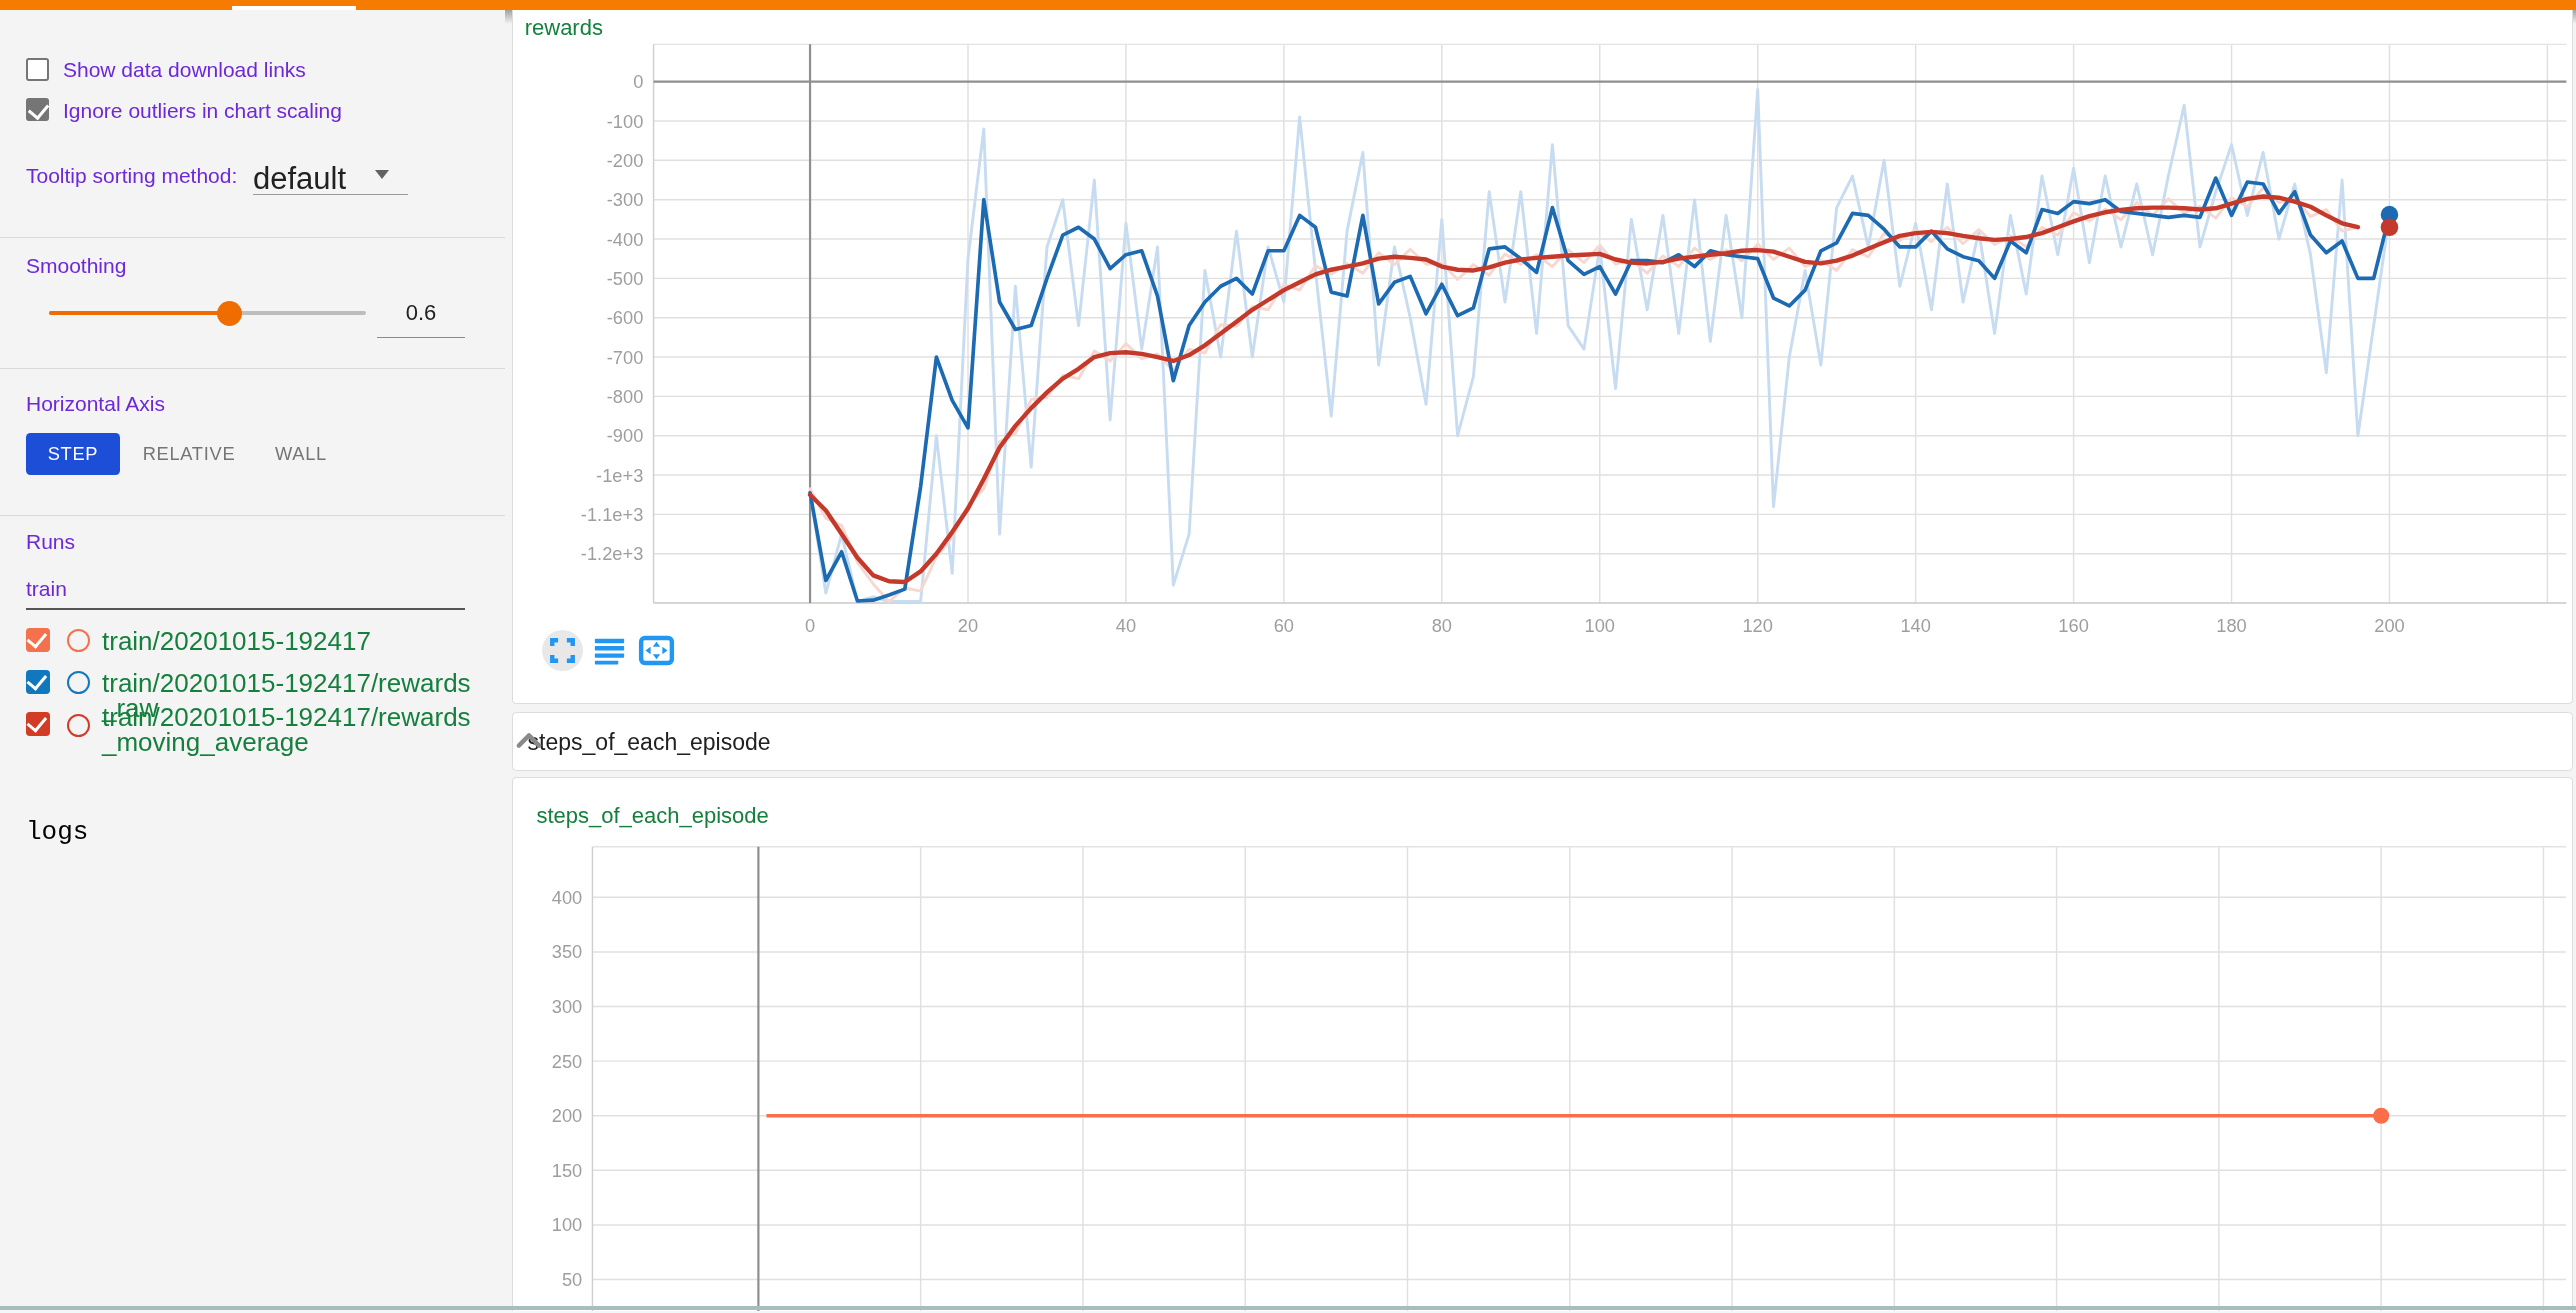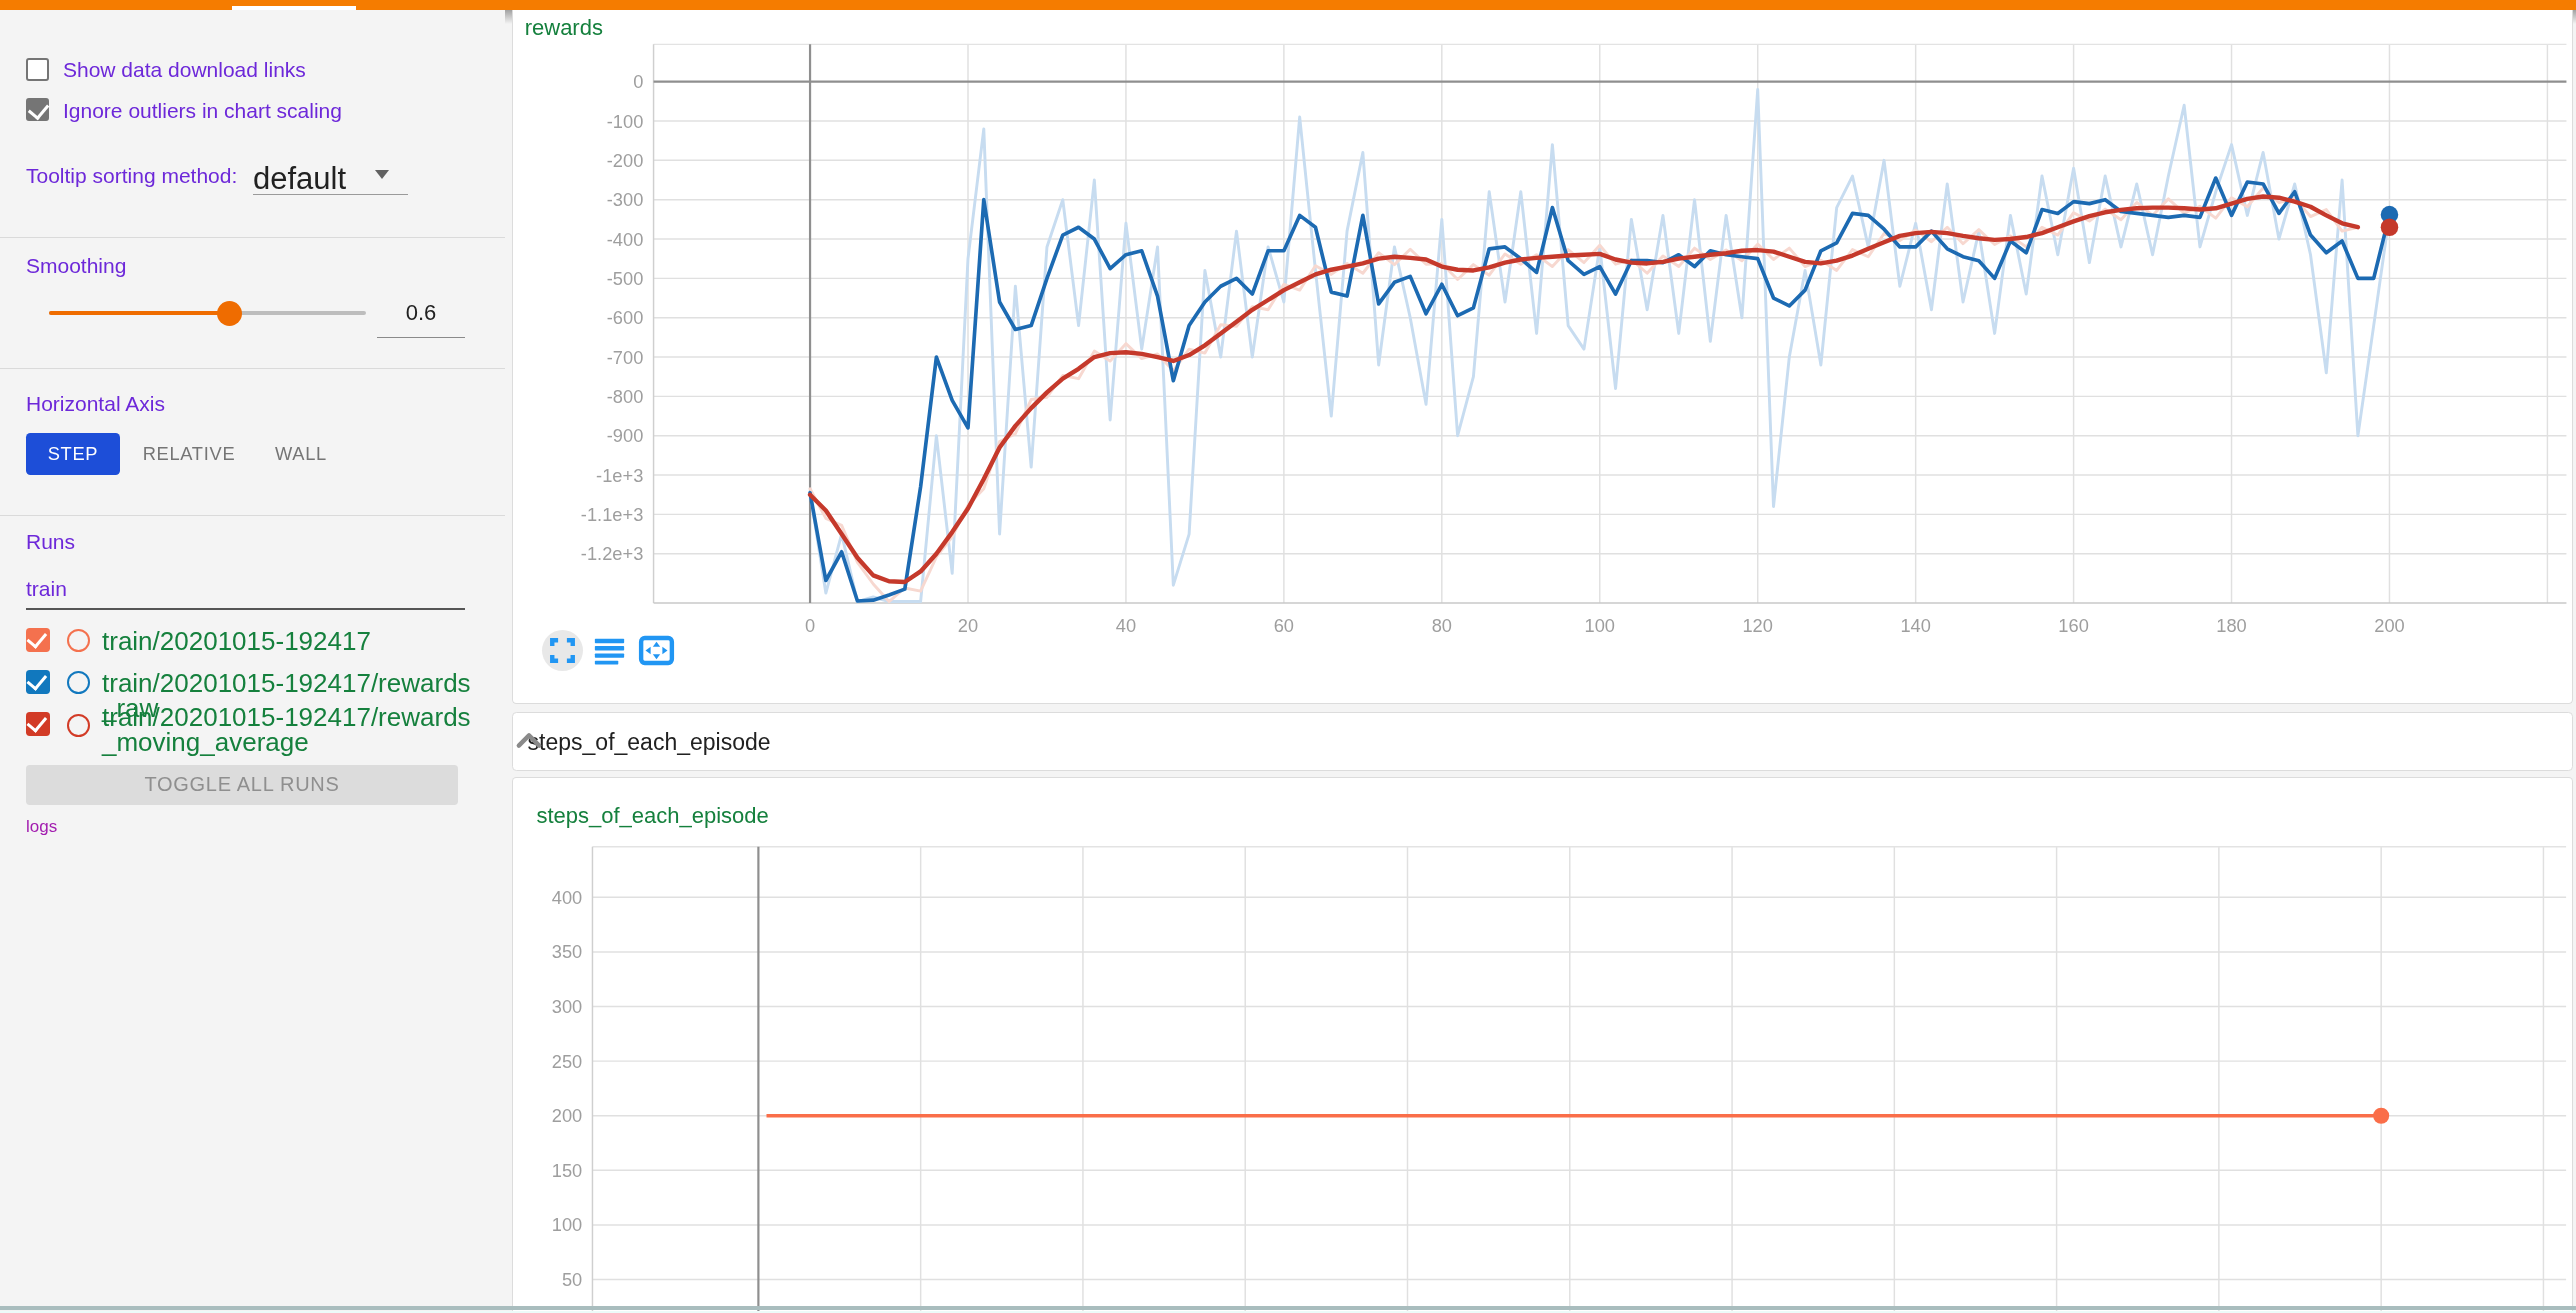"TOGGLE ALL RUNS" div { html: <div>TOGGLE ALL RUNS</div> -> none }
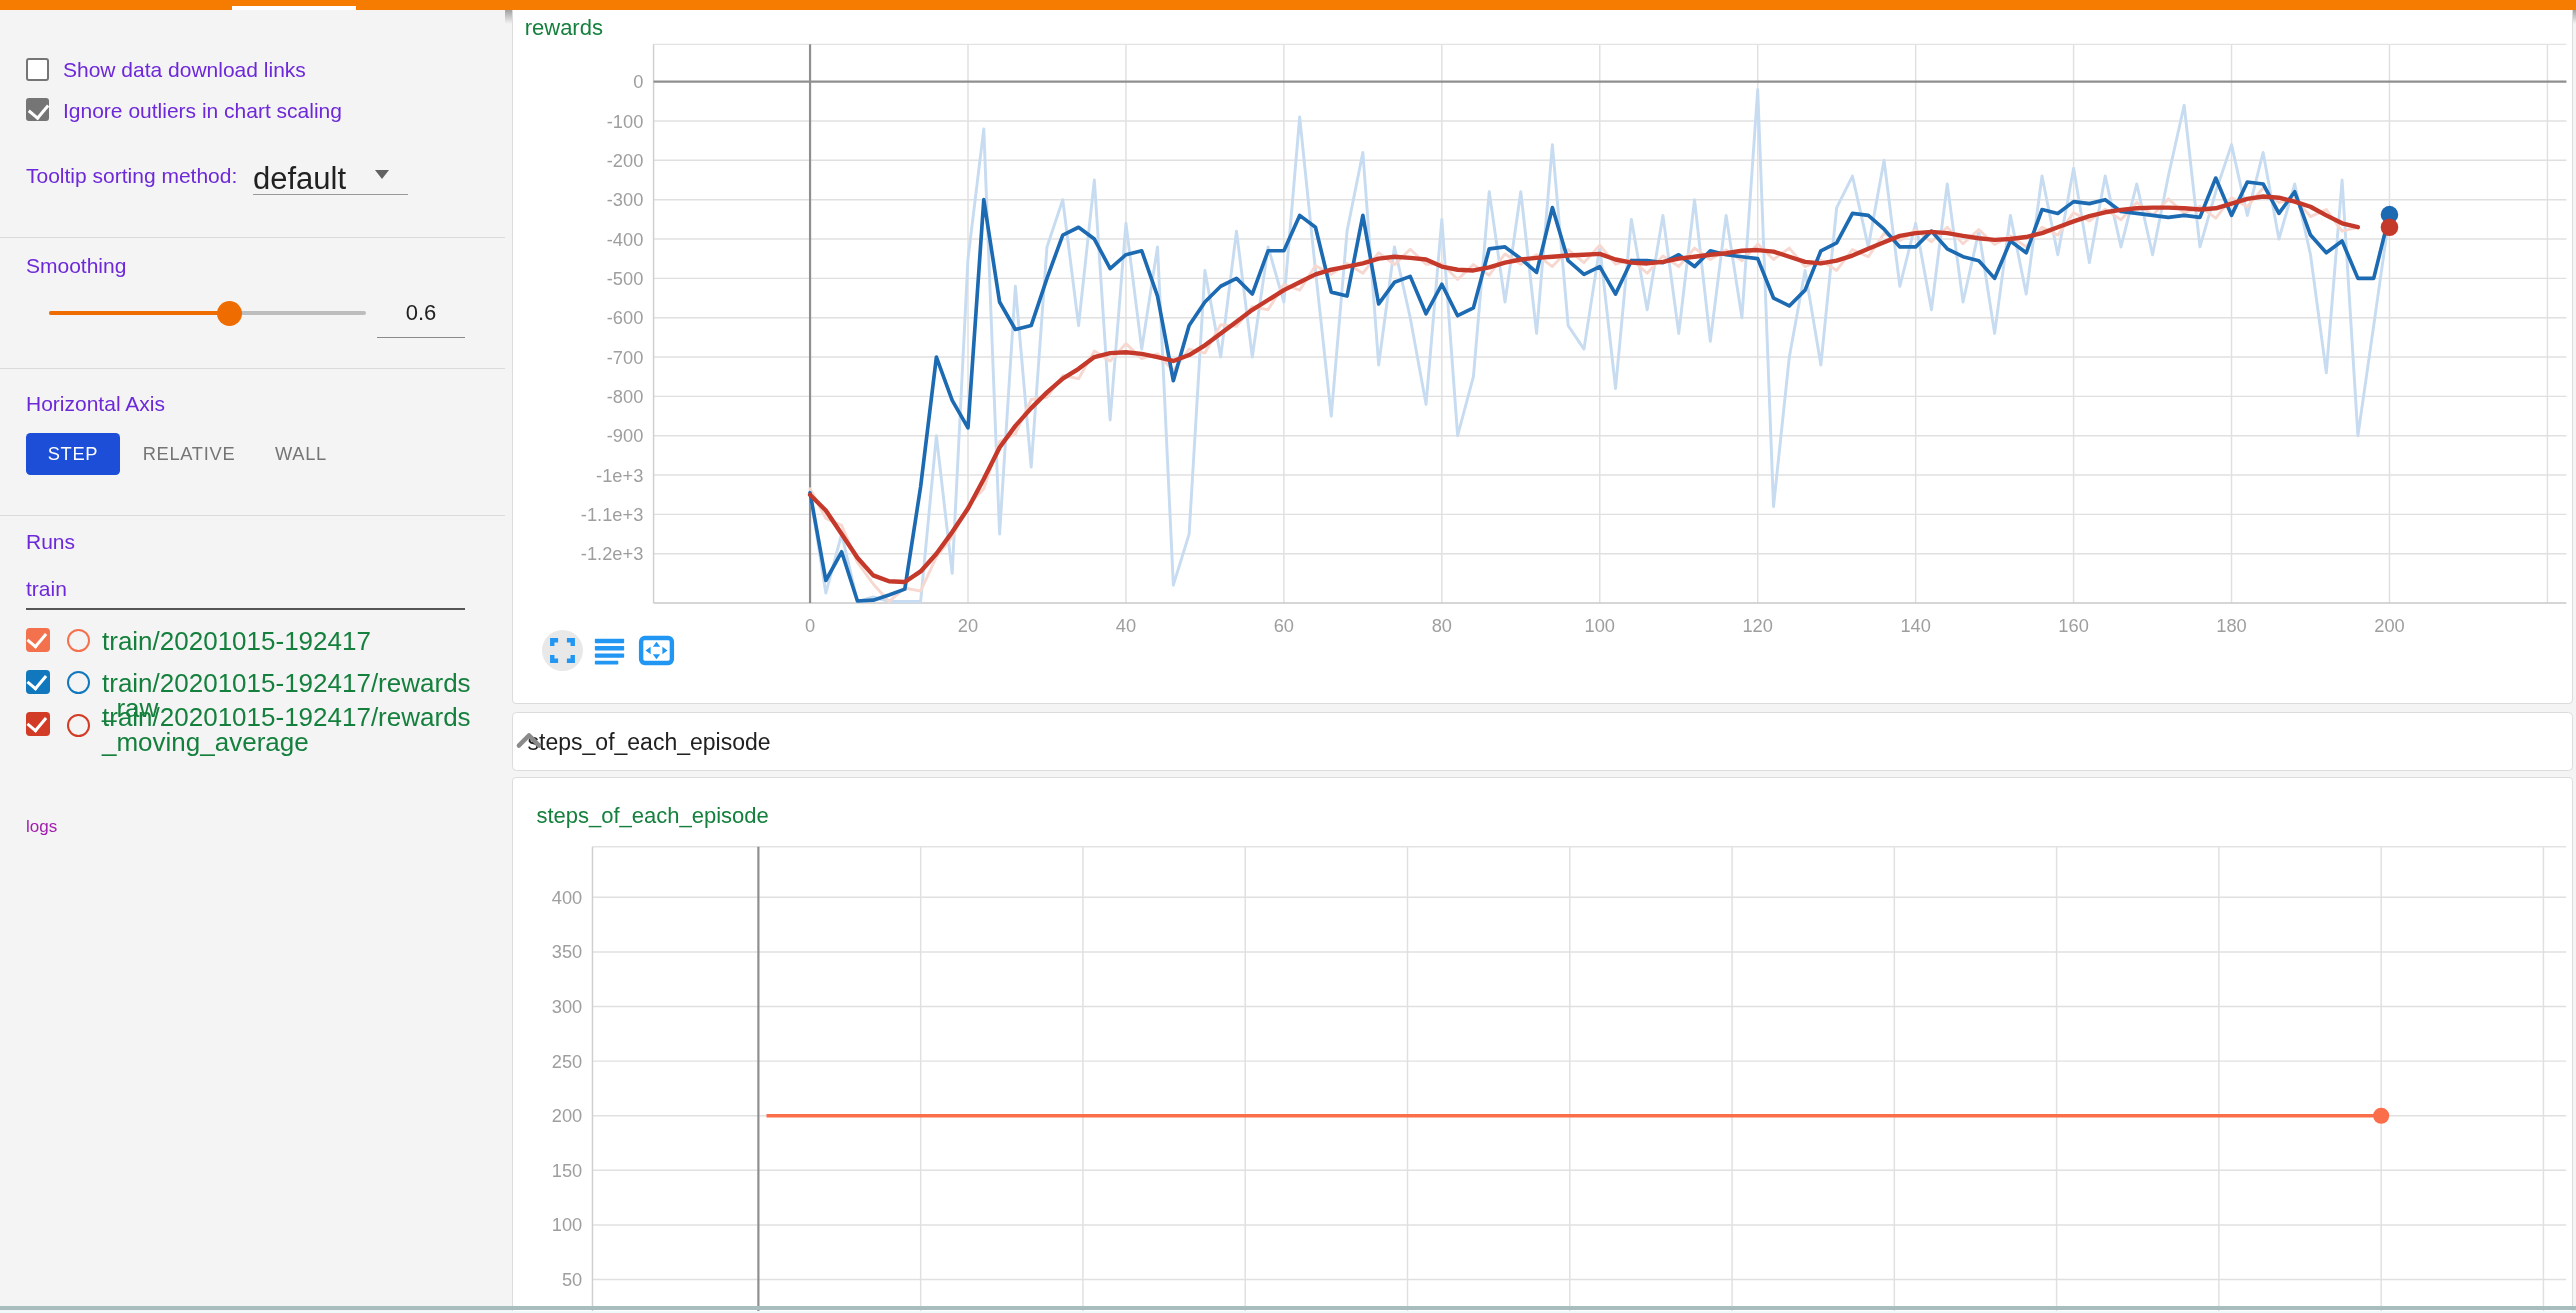"logs" div.side-label { color: #a21caf -> #000000; font-family: none -> Liberation Mono, monospace; font-size: 17px -> 26px }
